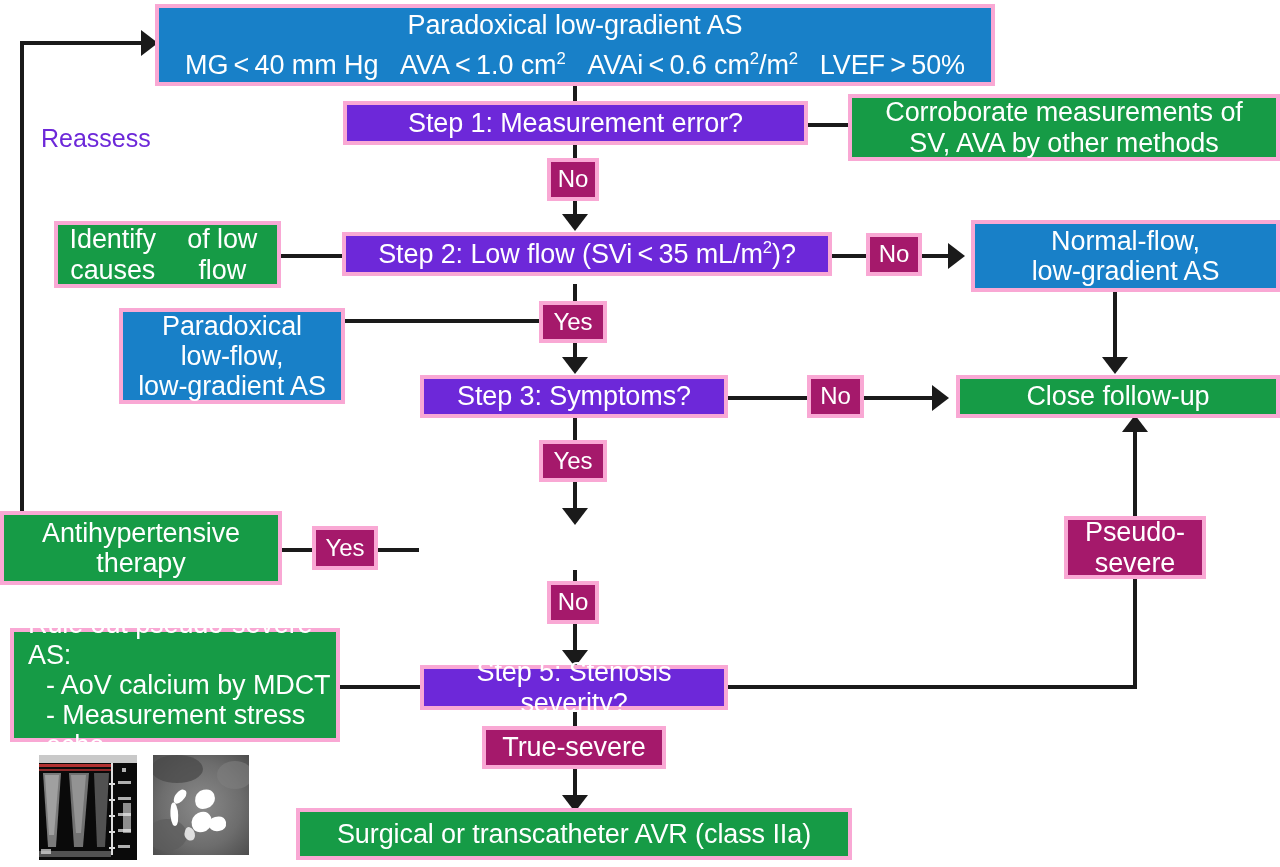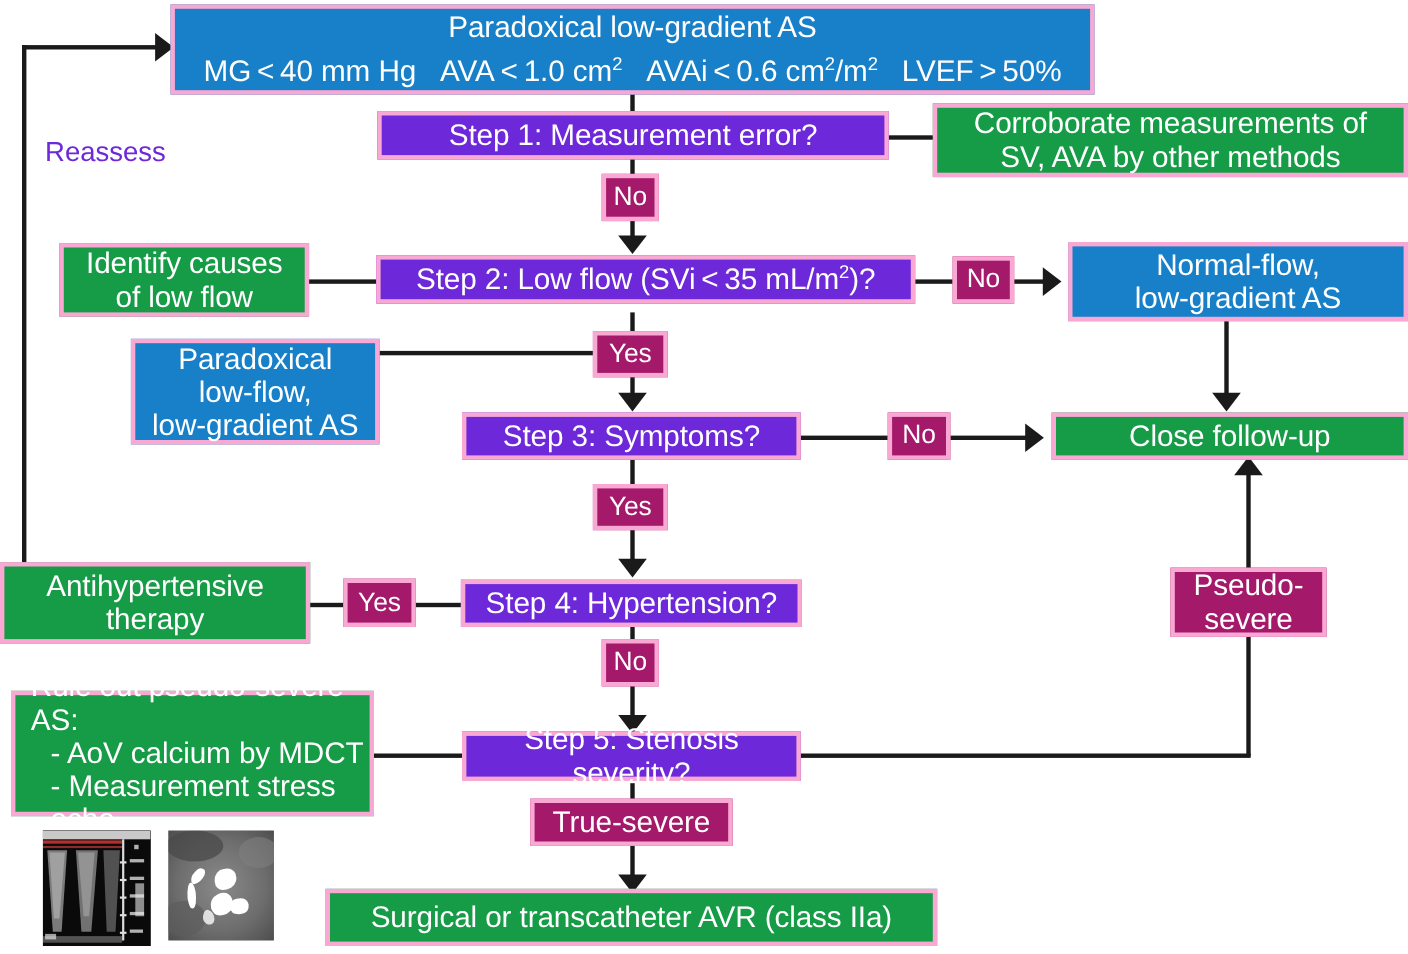"Identify causes" div.node { flex-direction: column -> row }
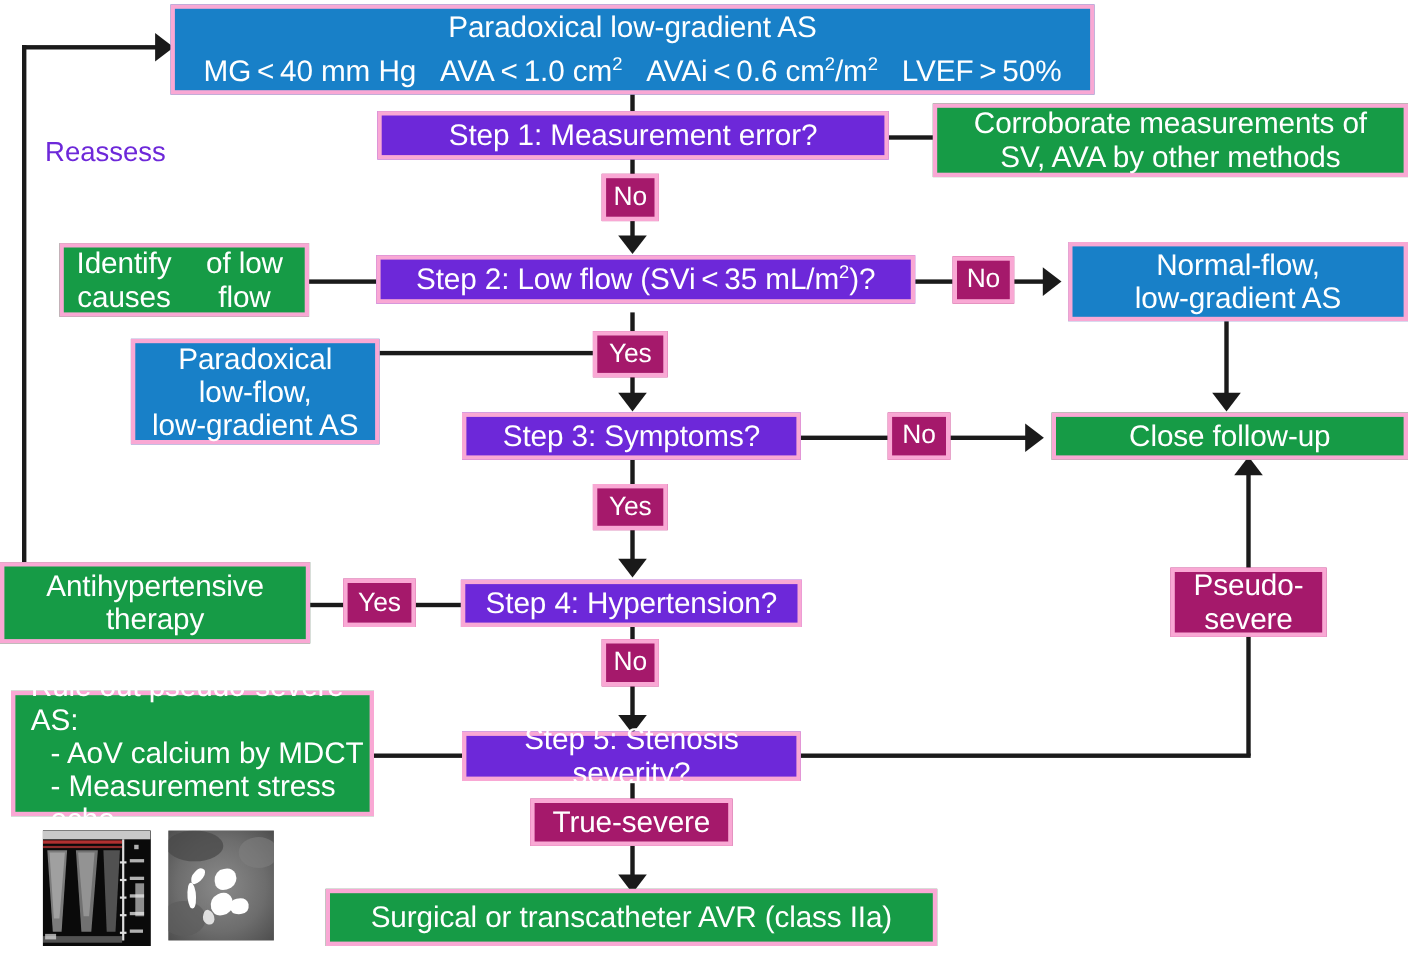"Step 4: Hypertension?" div.node { html: <div> <span>Step 4: Hypertension?</span> </div> -> none }
